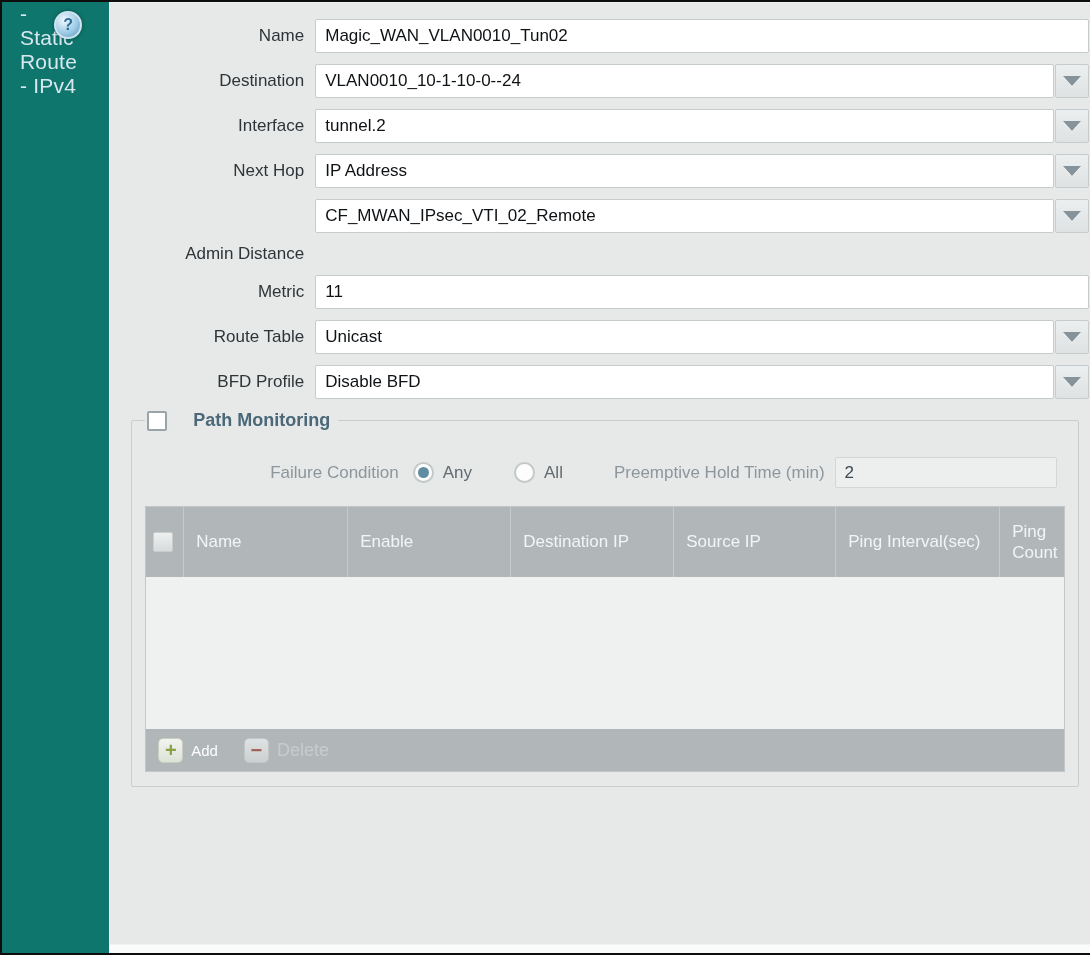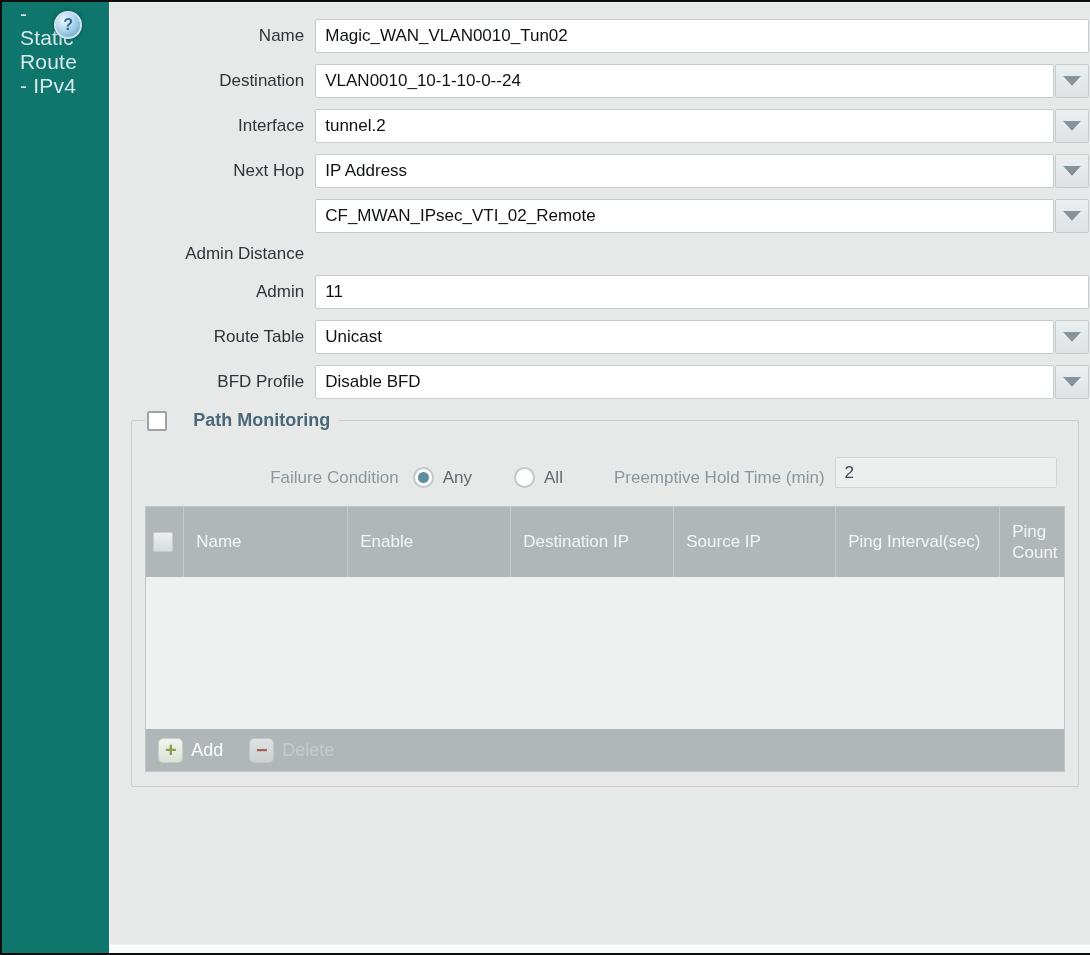"Admin" span.lbl { text: Admin -> Metric }
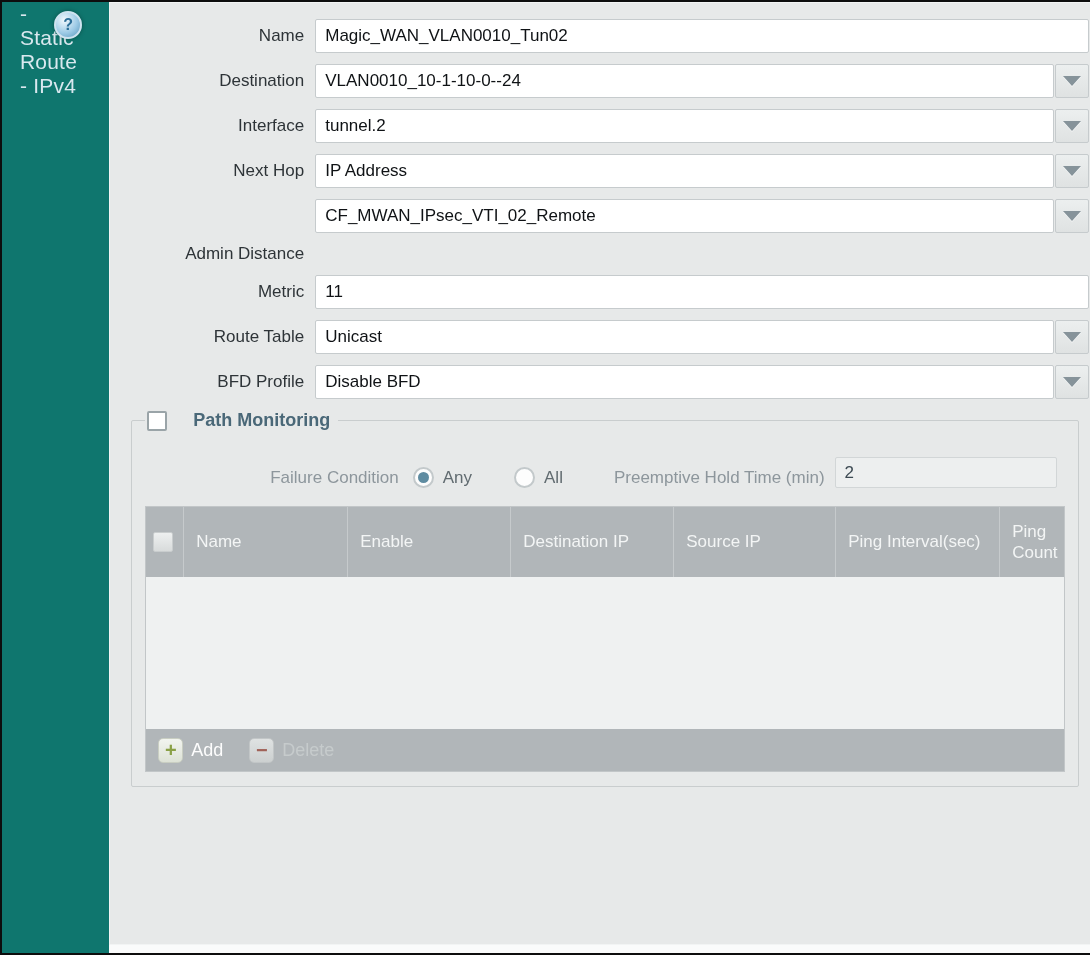"Failure Condition" .pm-cond-row { align-items: flex-end -> center }
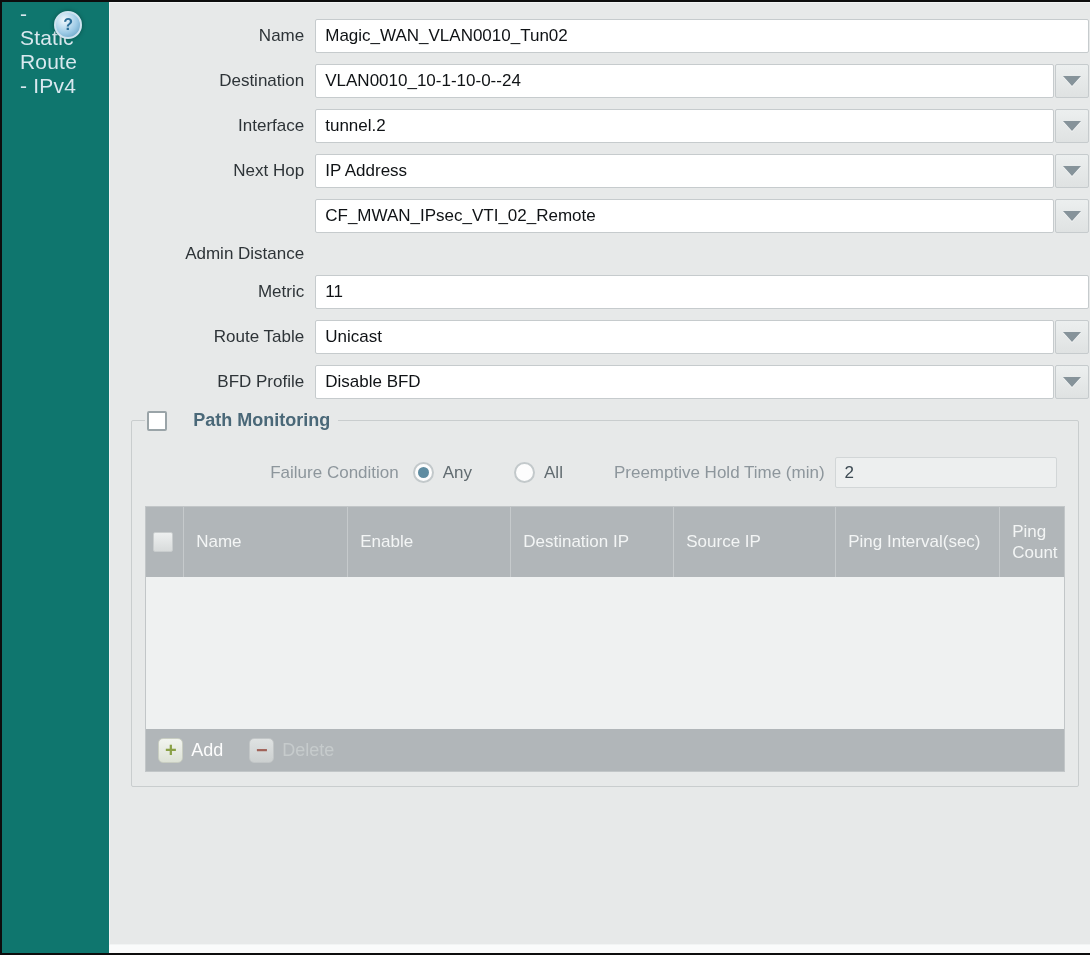"Add" .tb-add .tb-txt { font-size: 18px -> 15px }
